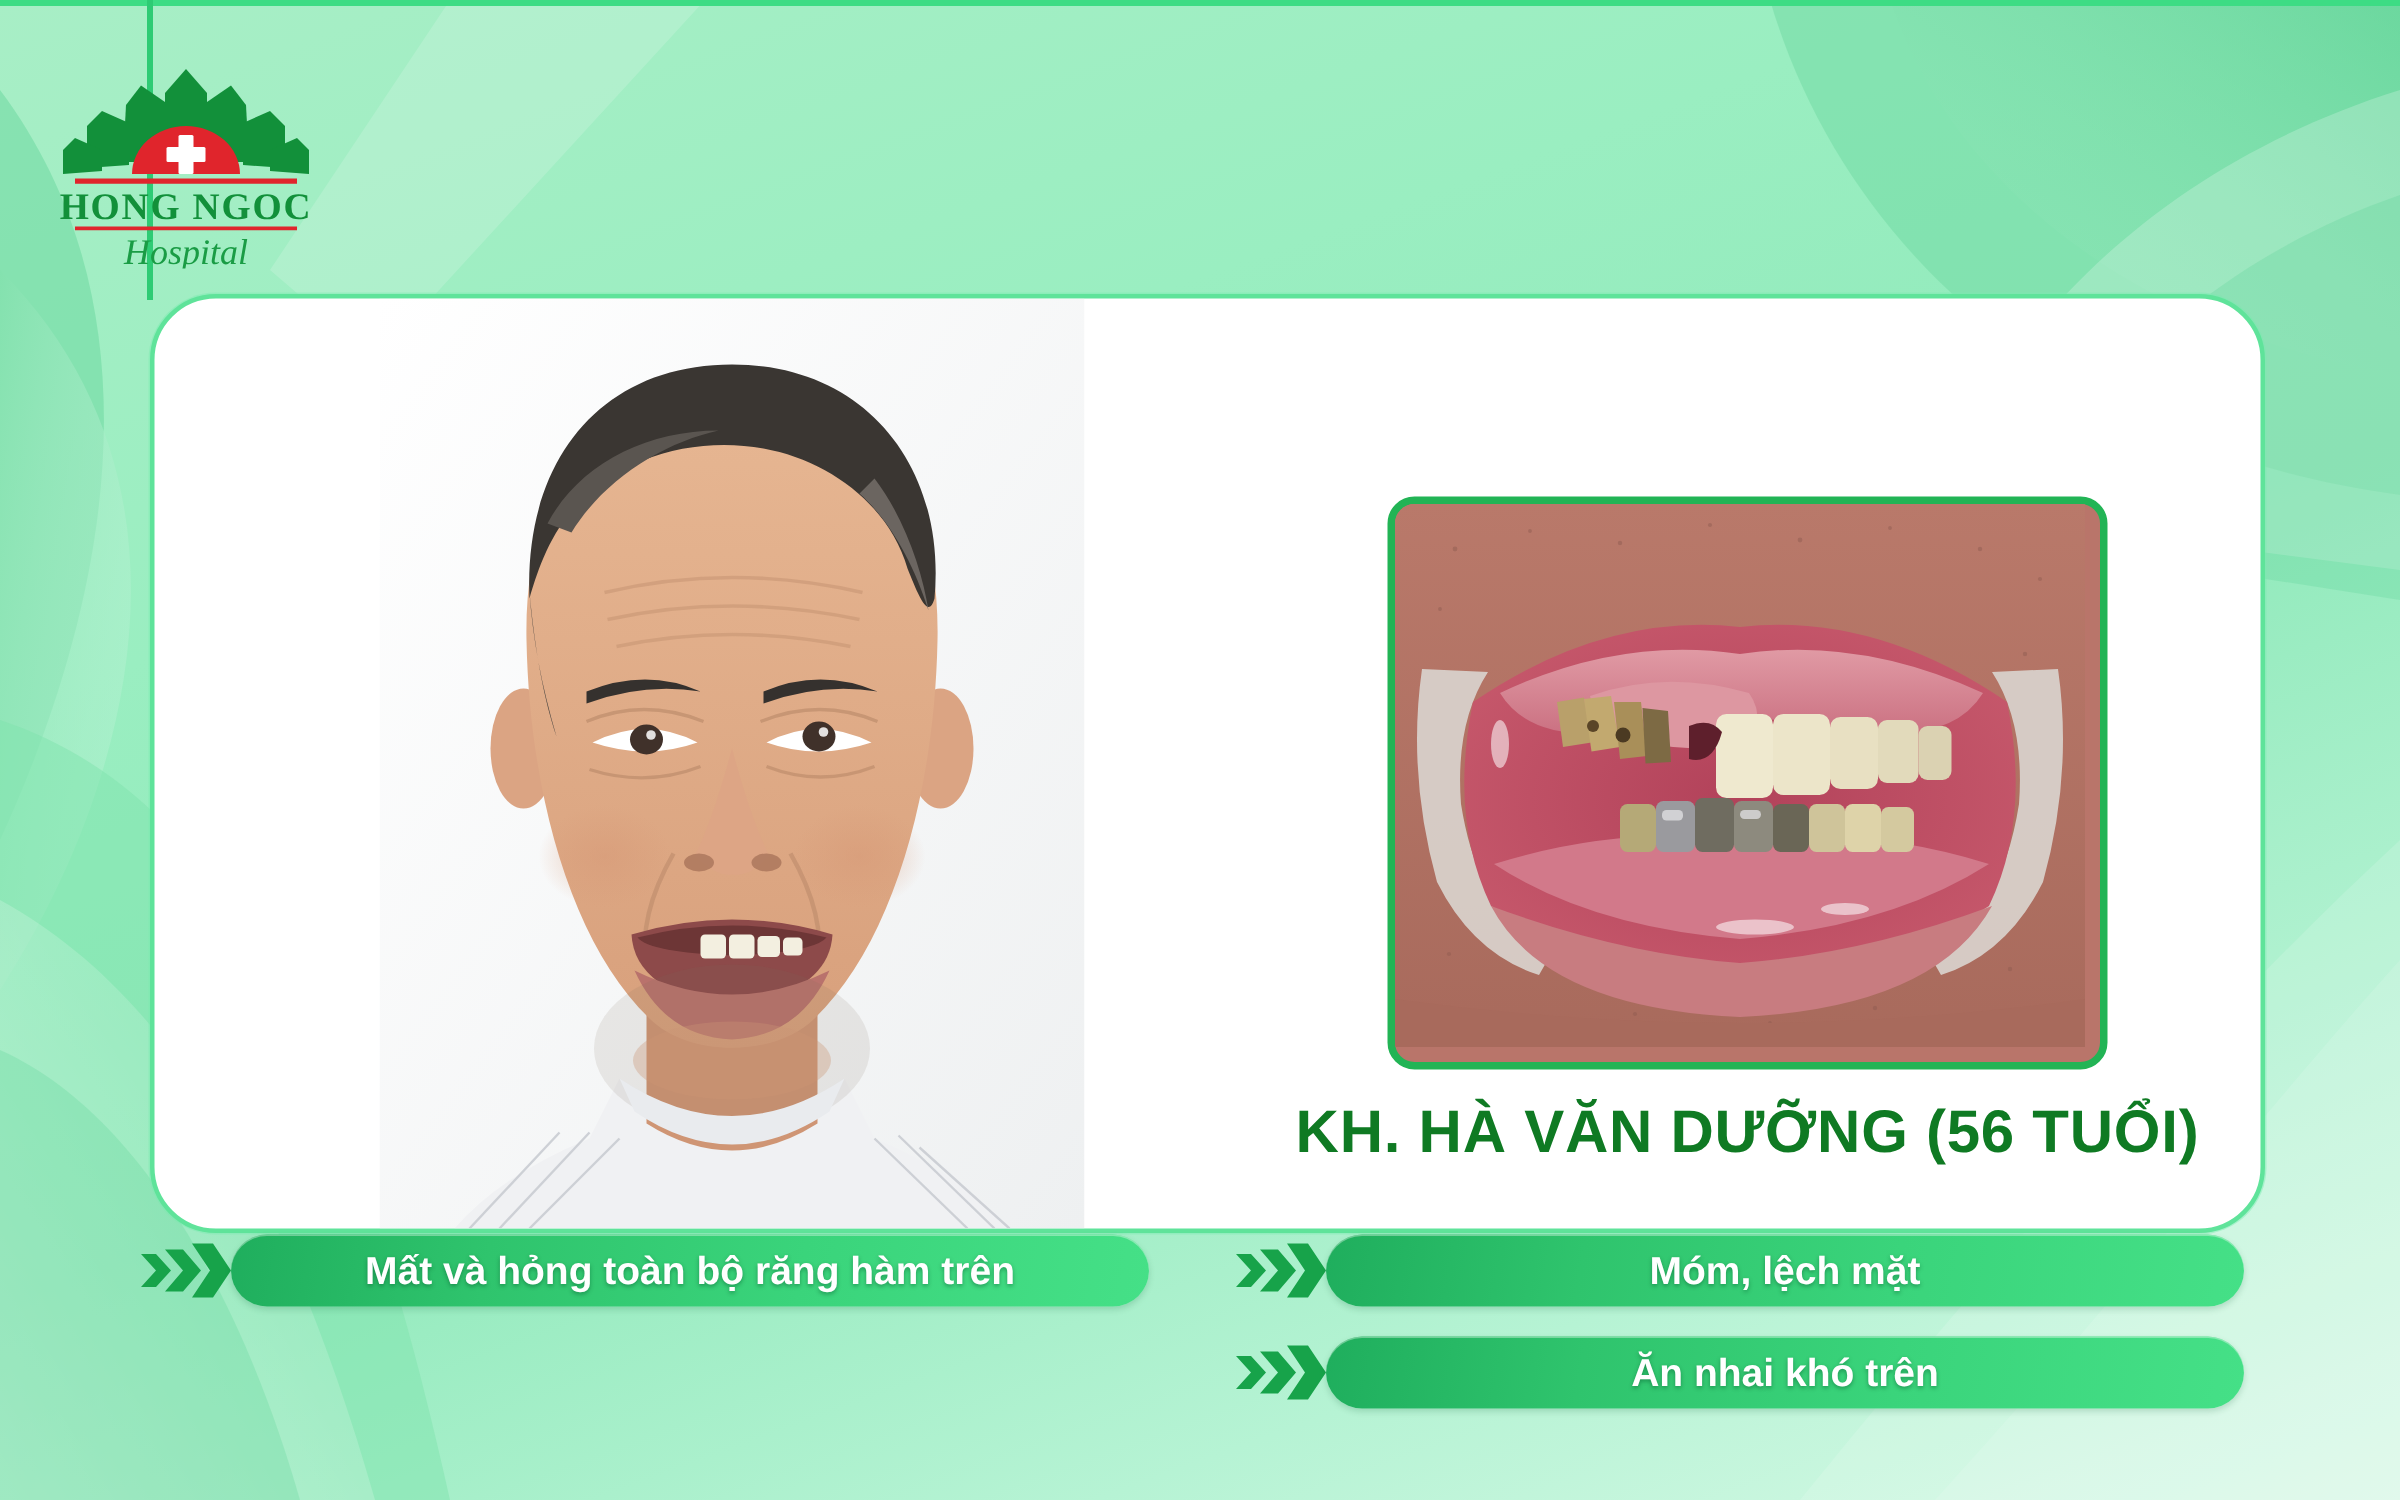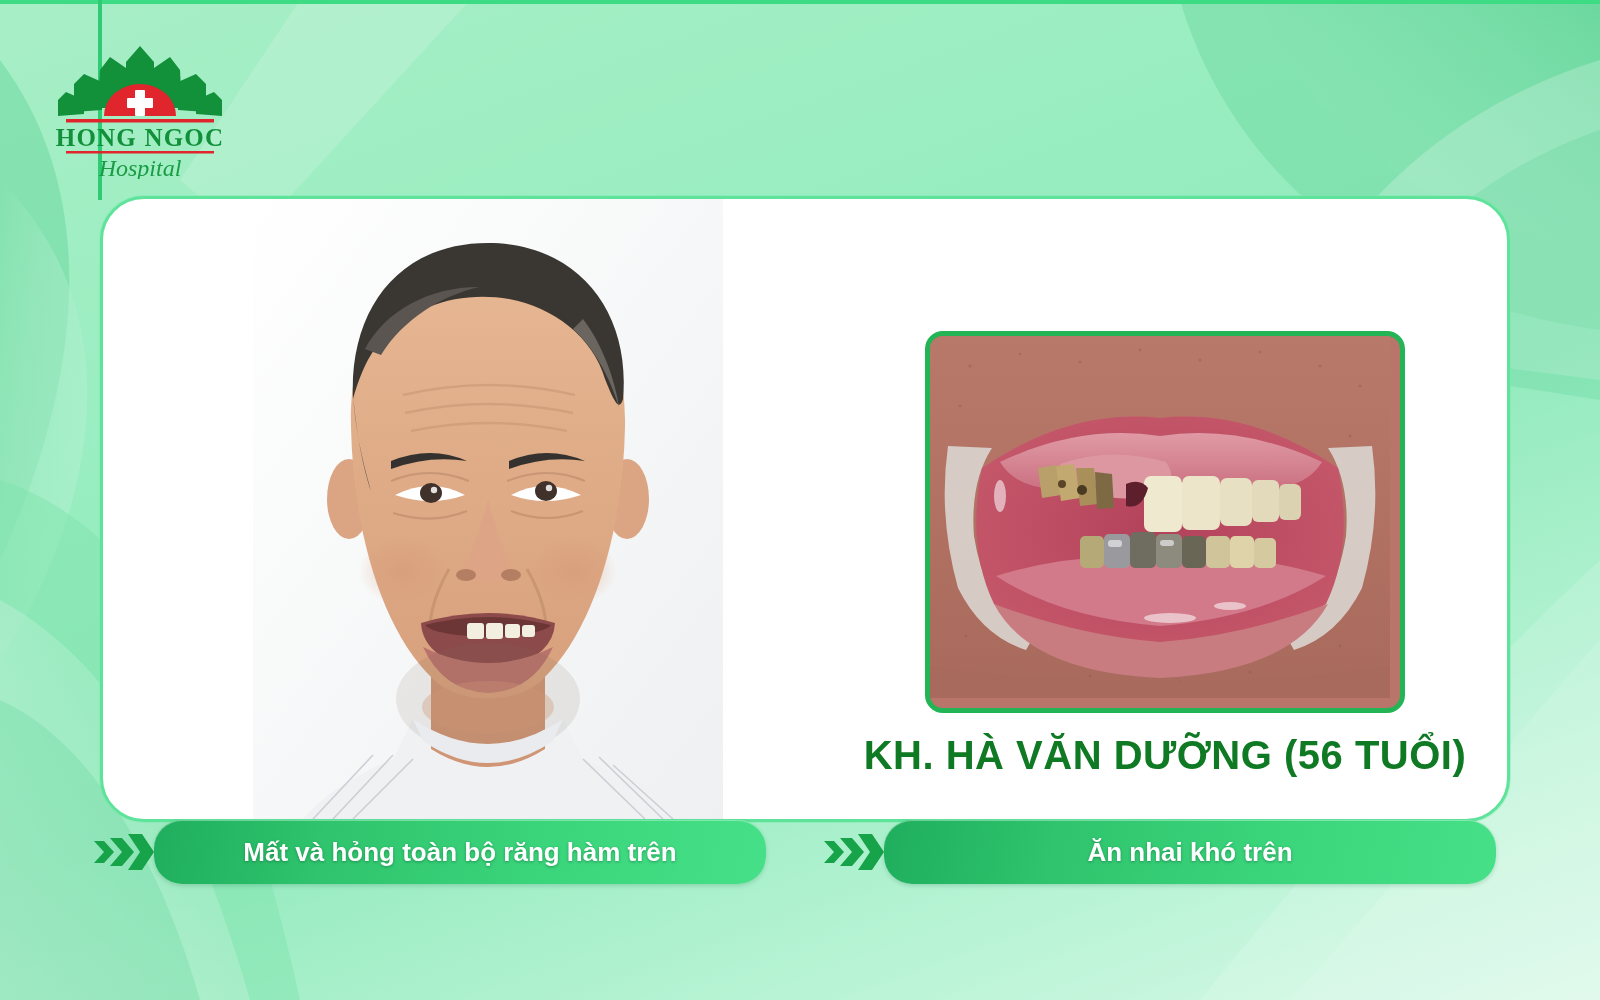"HONG NGOC" .logo { left: 48px -> 32px }
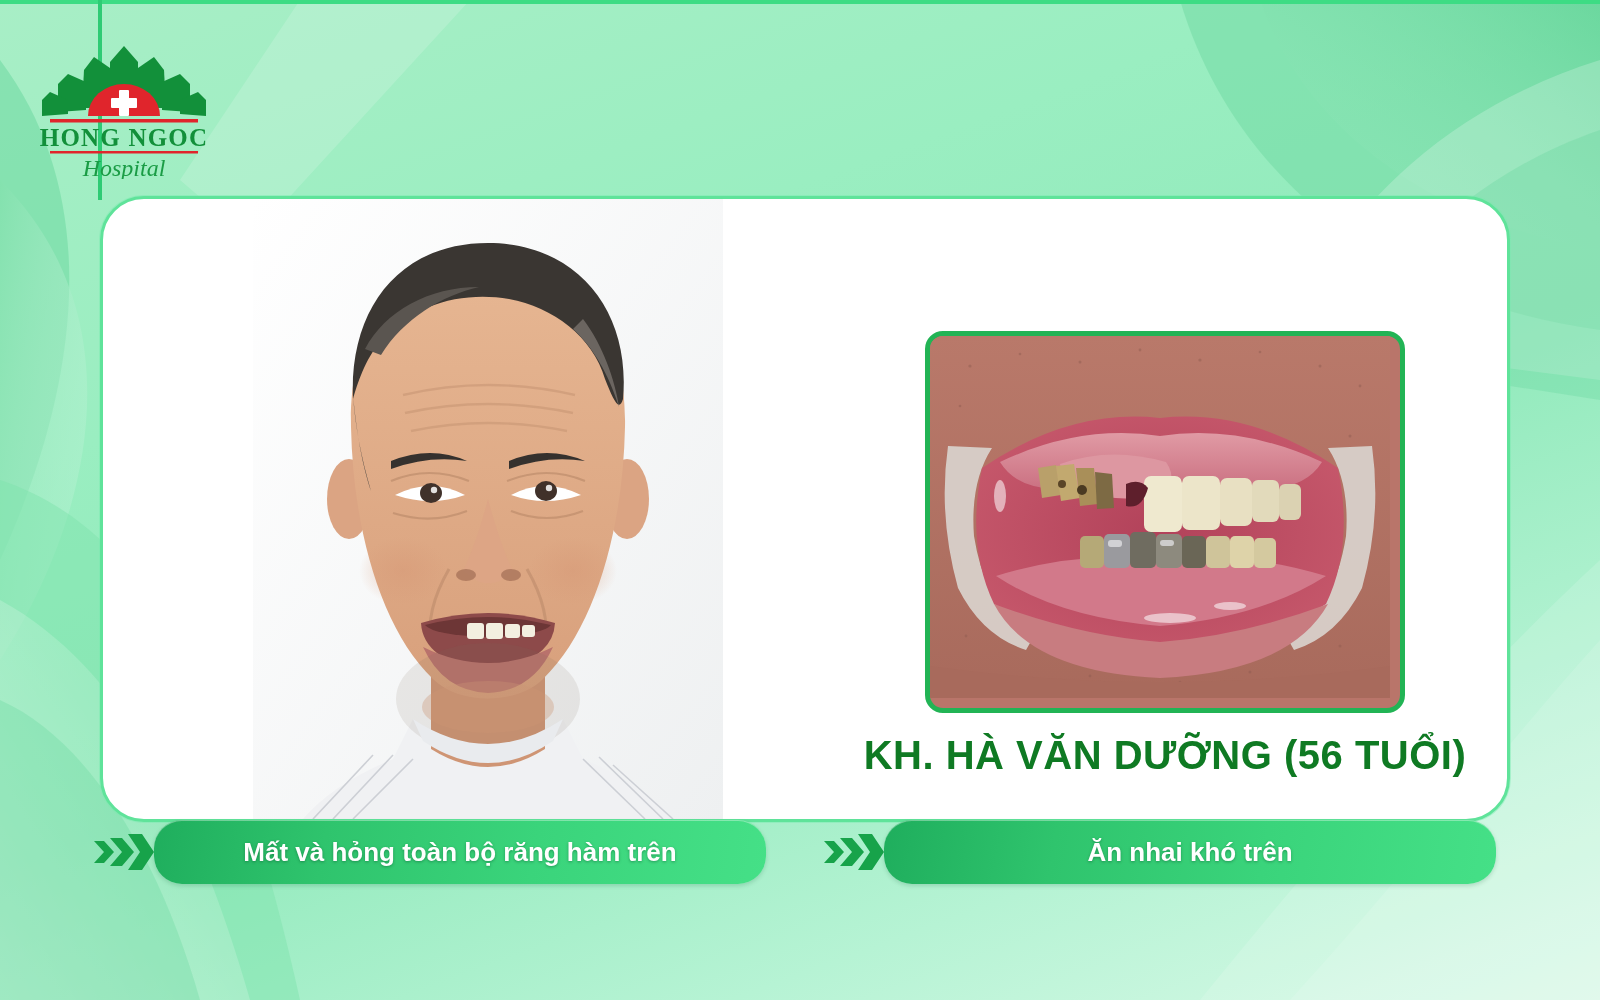"Mất và hỏng toàn bộ" .pill { height: 64px -> 48px }
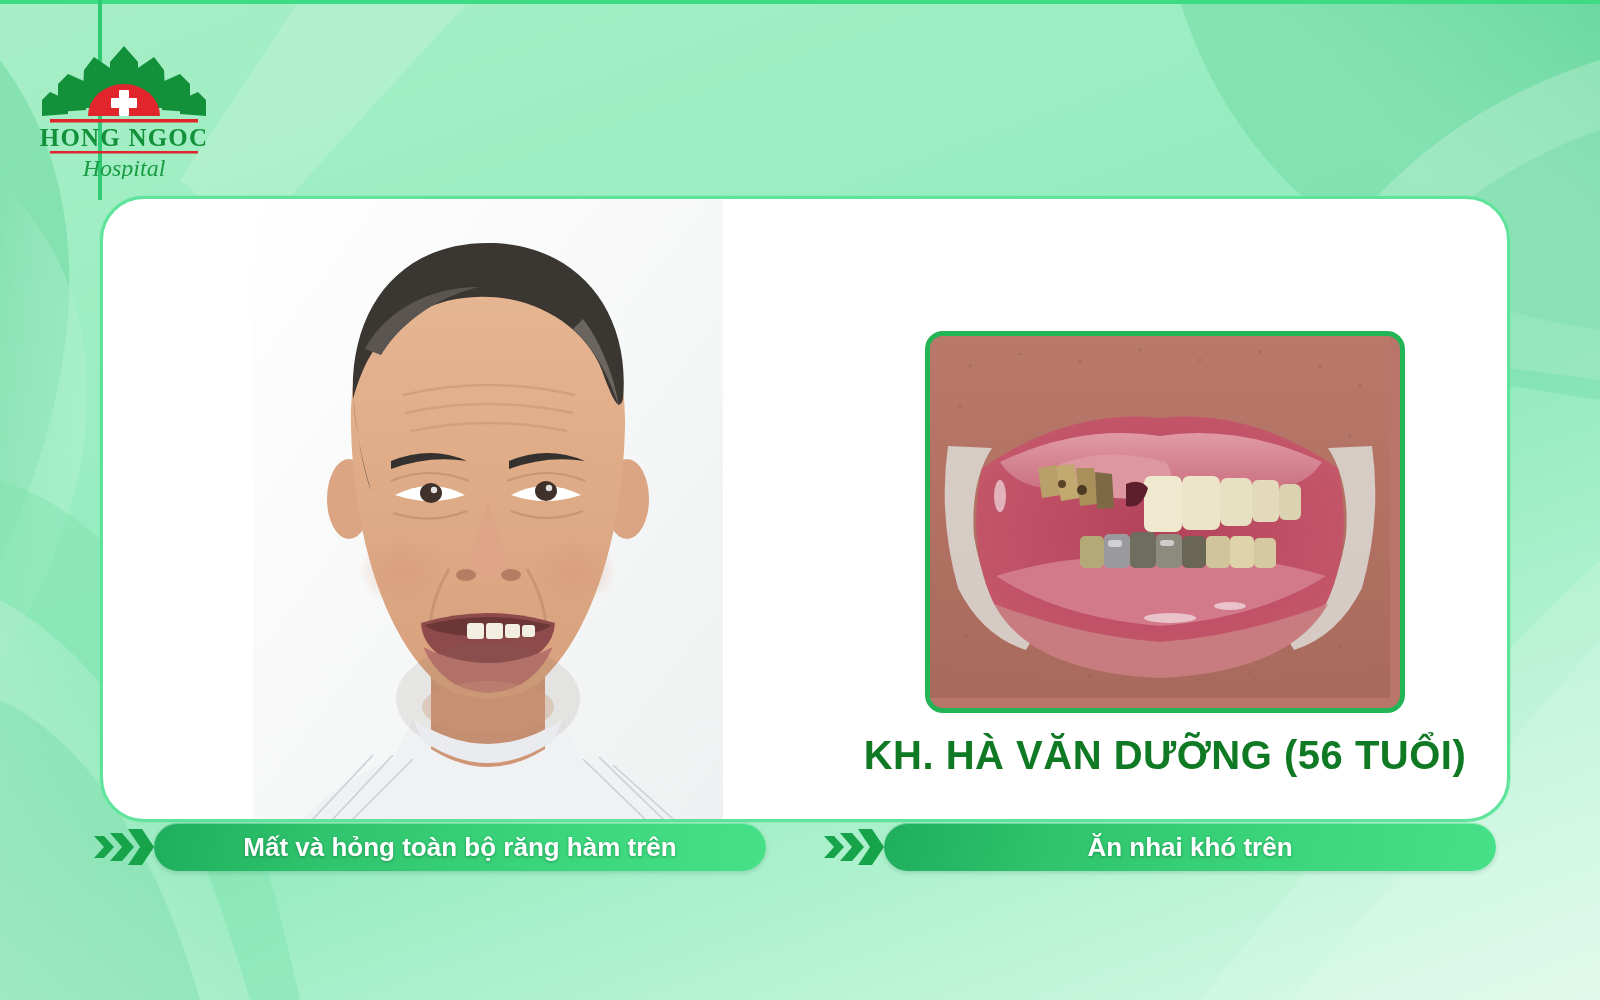"Móm, lệch mặt" div.pill-row { html: none -> <div> <span> <svg> <g> <polygon></polygon> <polygon></polygon> <polygon></polygon> </g> </svg> </span> <div>Móm, lệch mặt</div> </div> }
